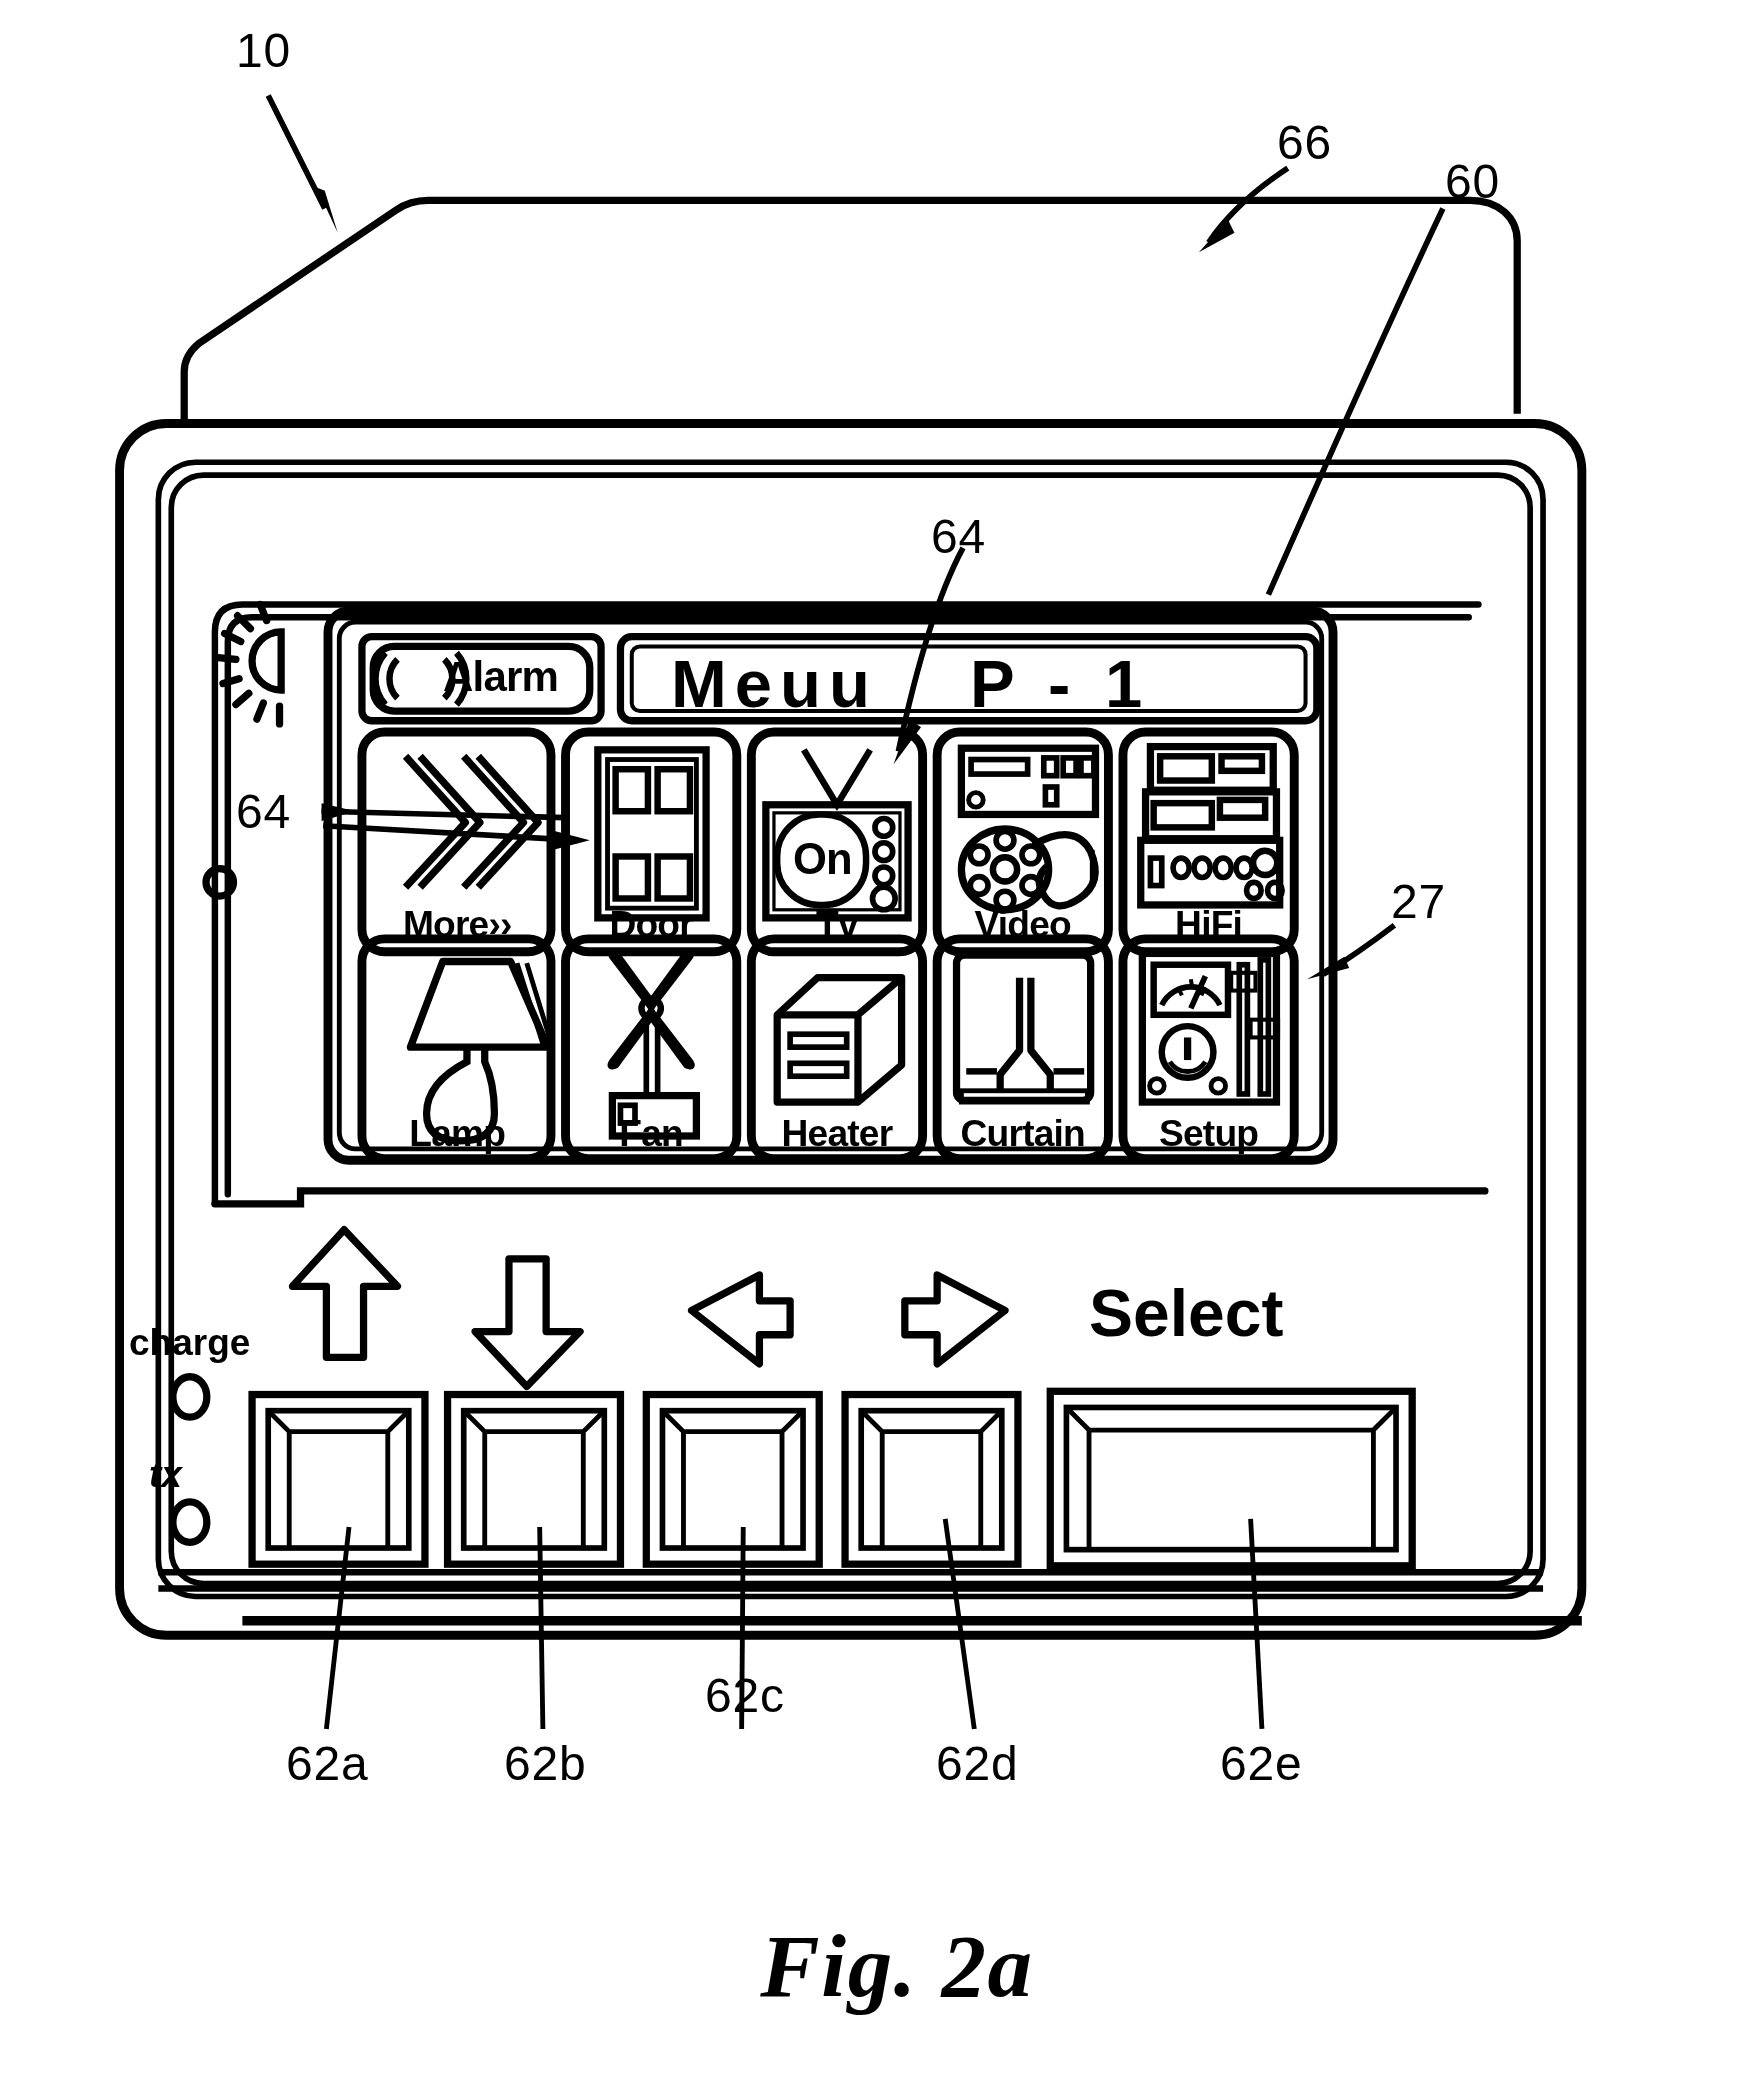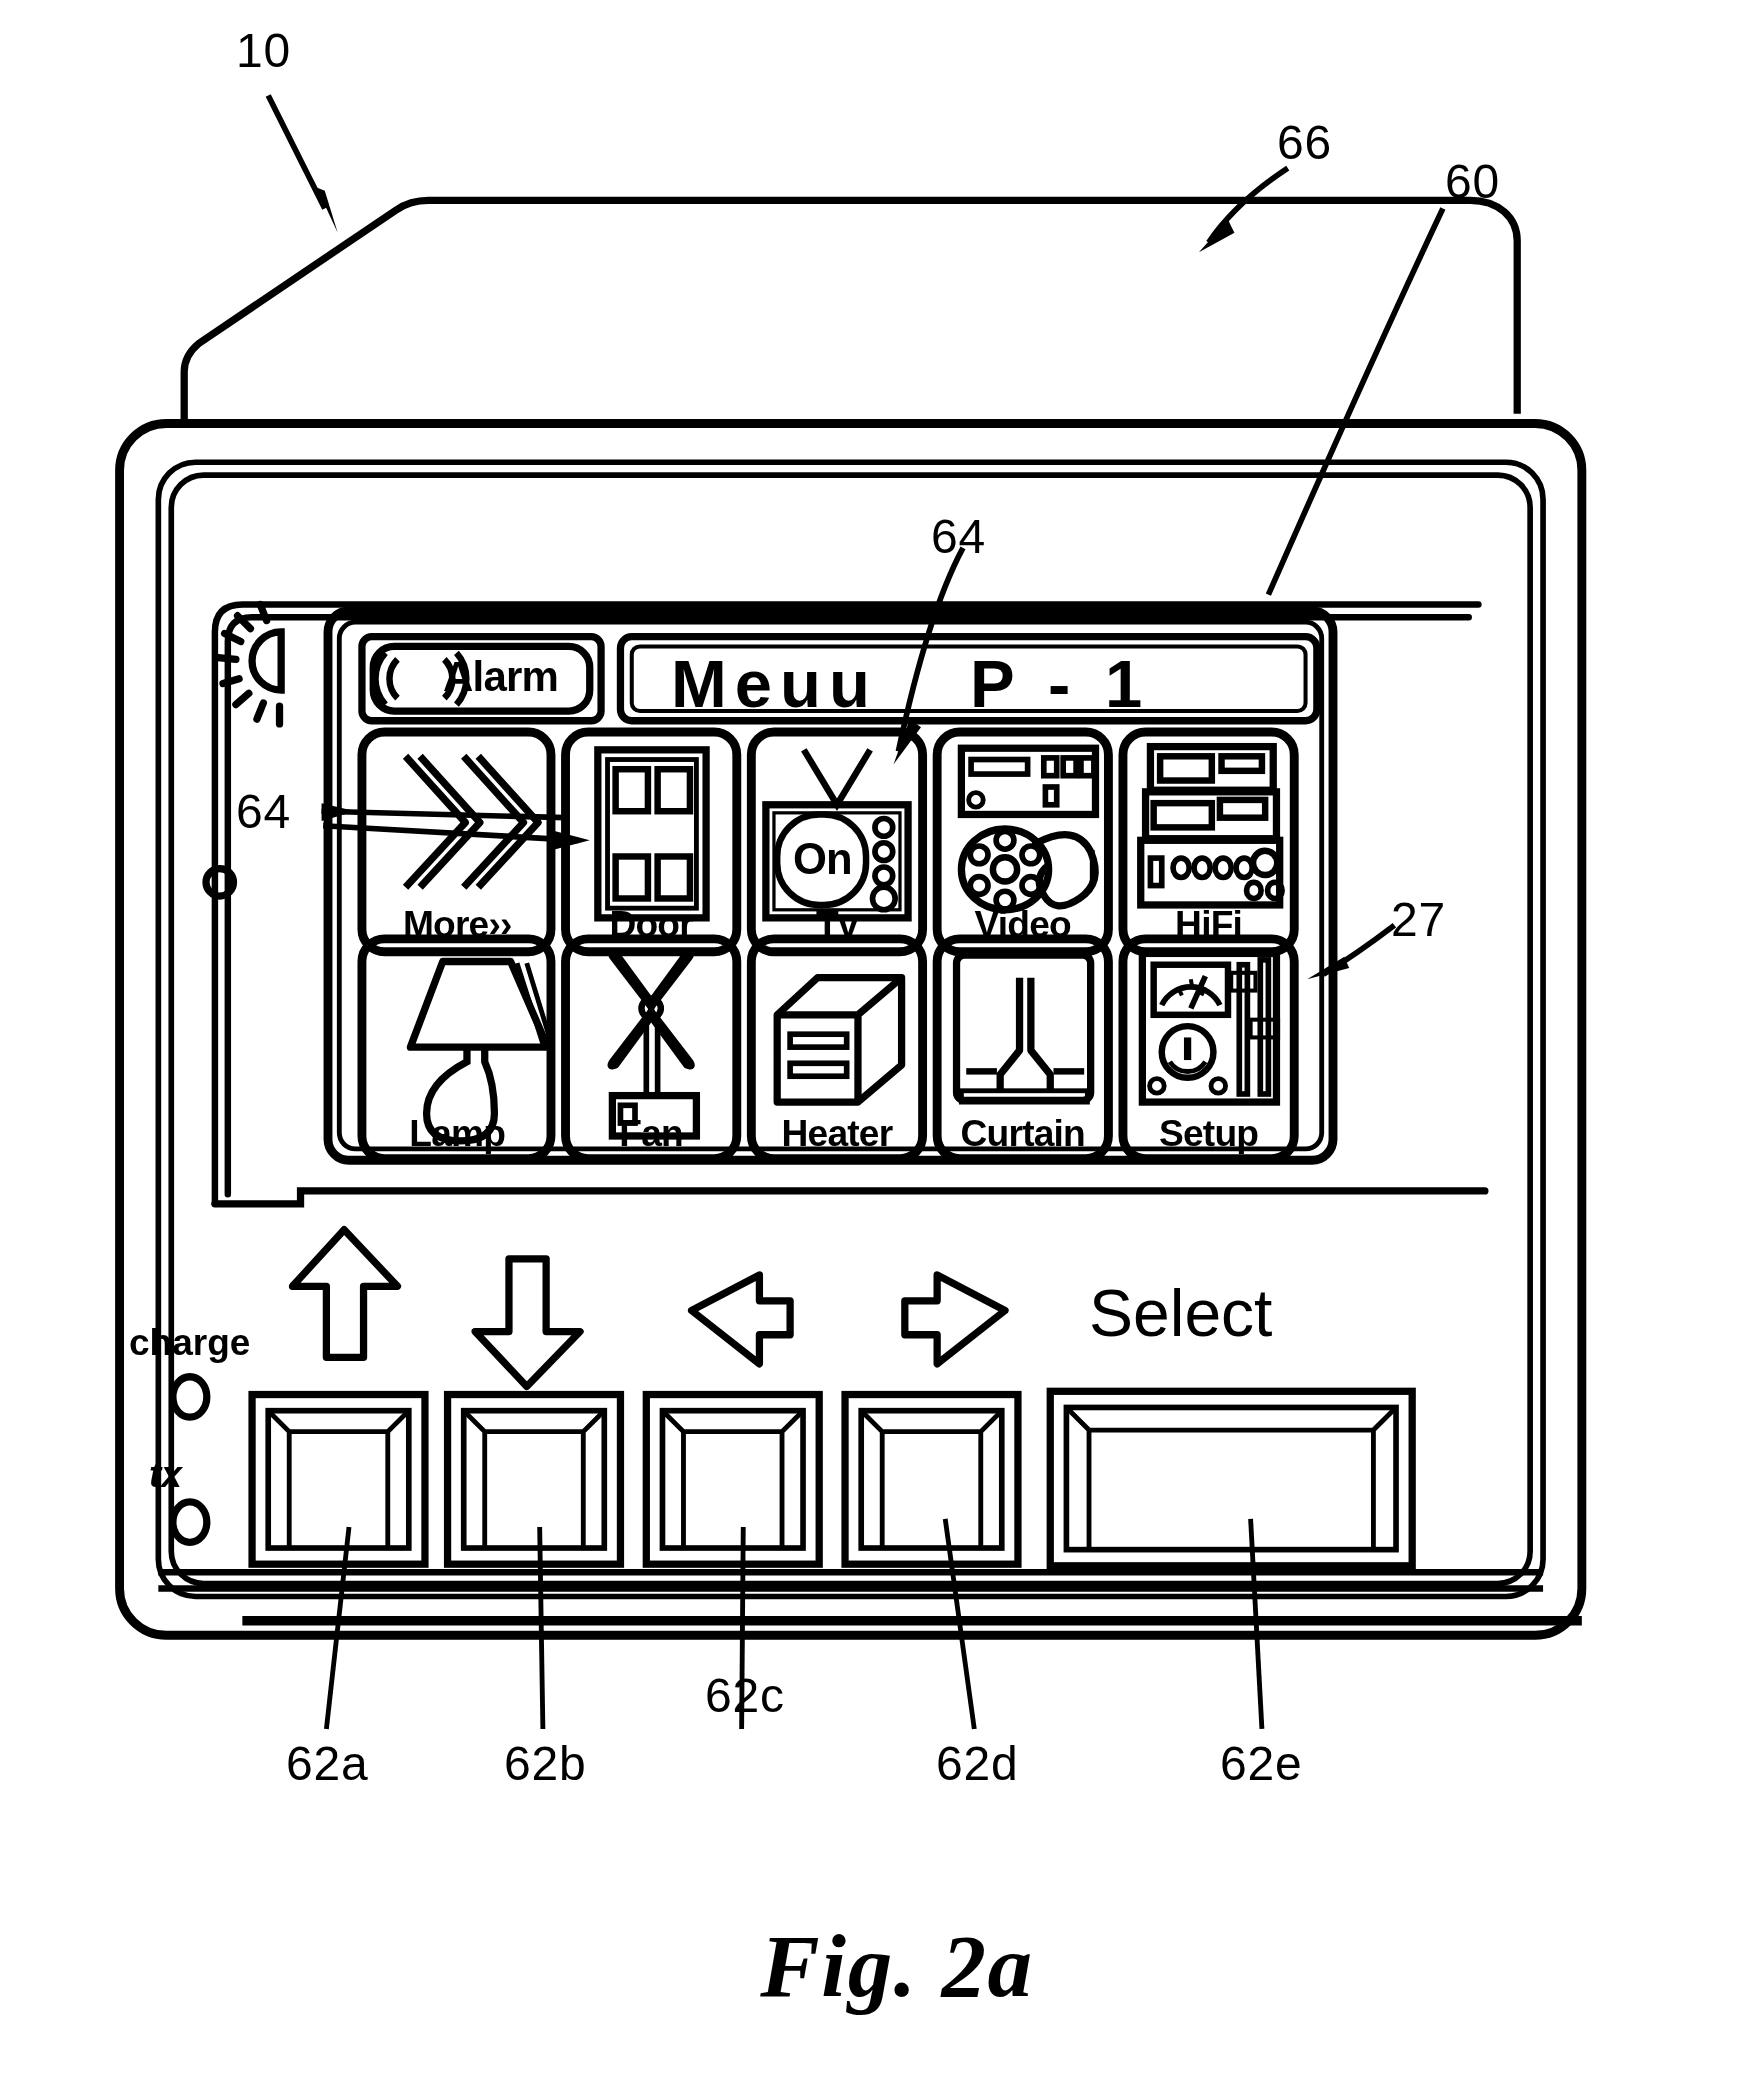"27" div.refnum { margin-top: 18px -> none }
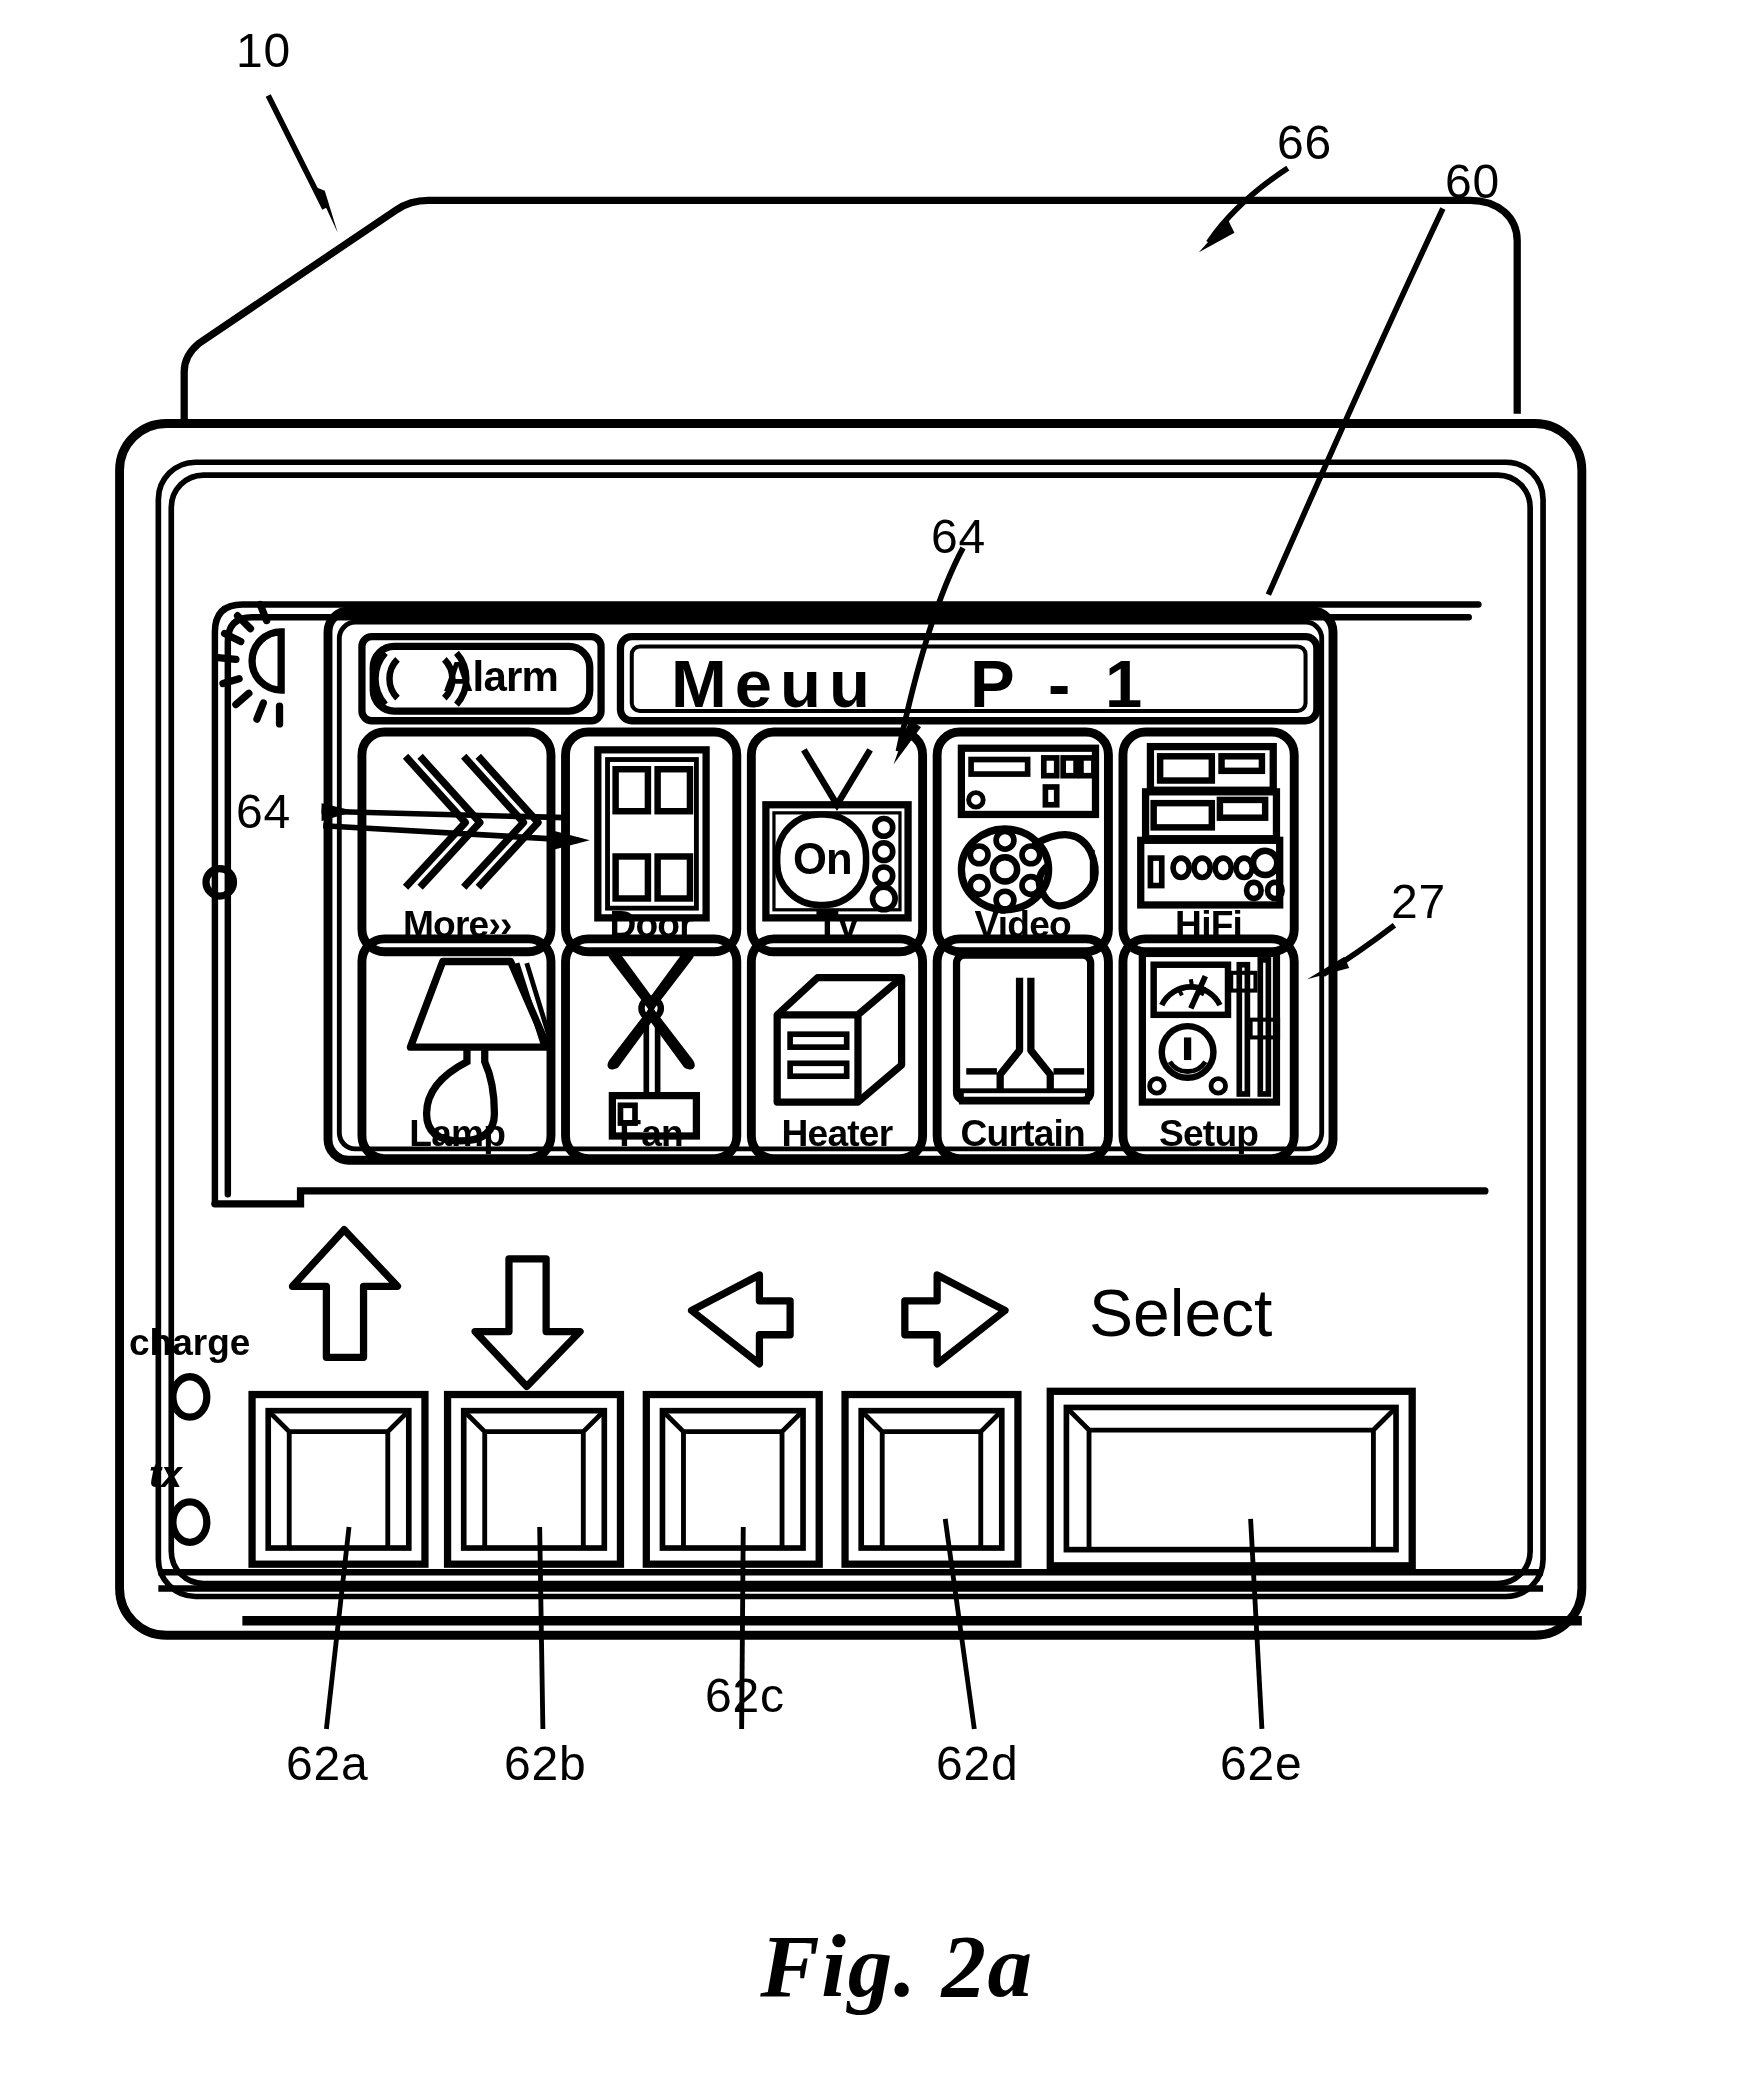"Select" .select-label { font-weight: normal -> bold }
